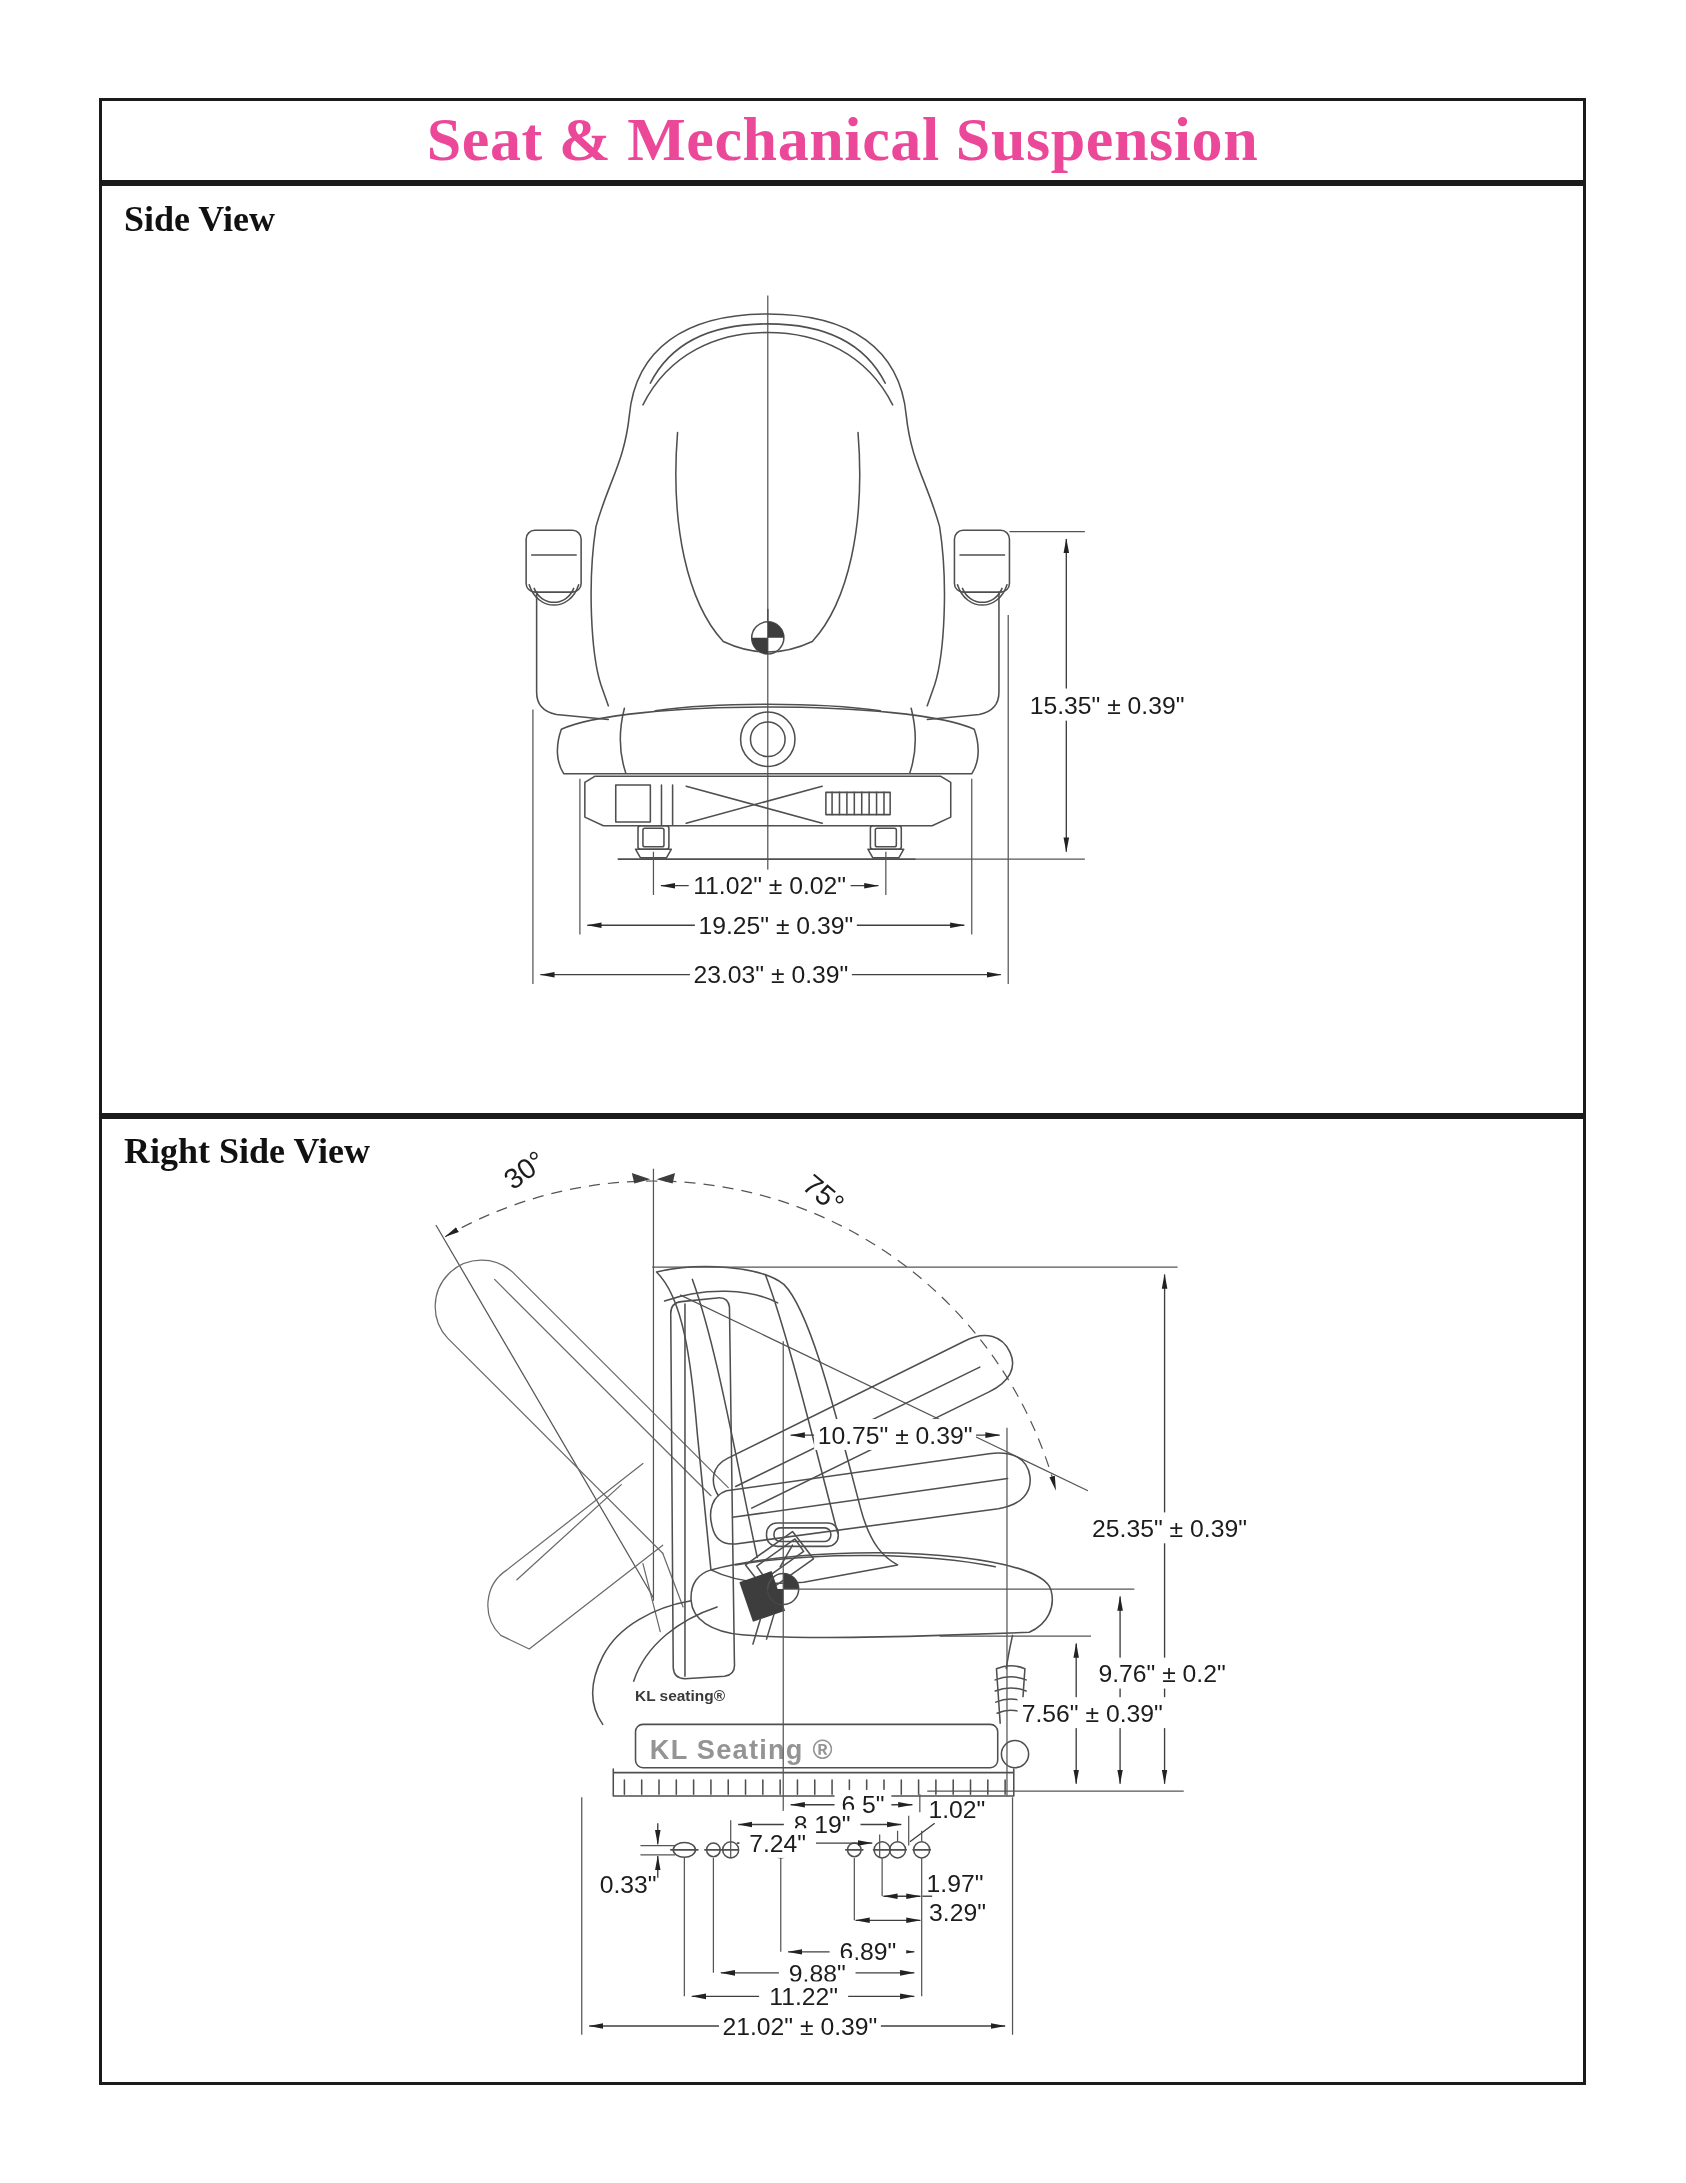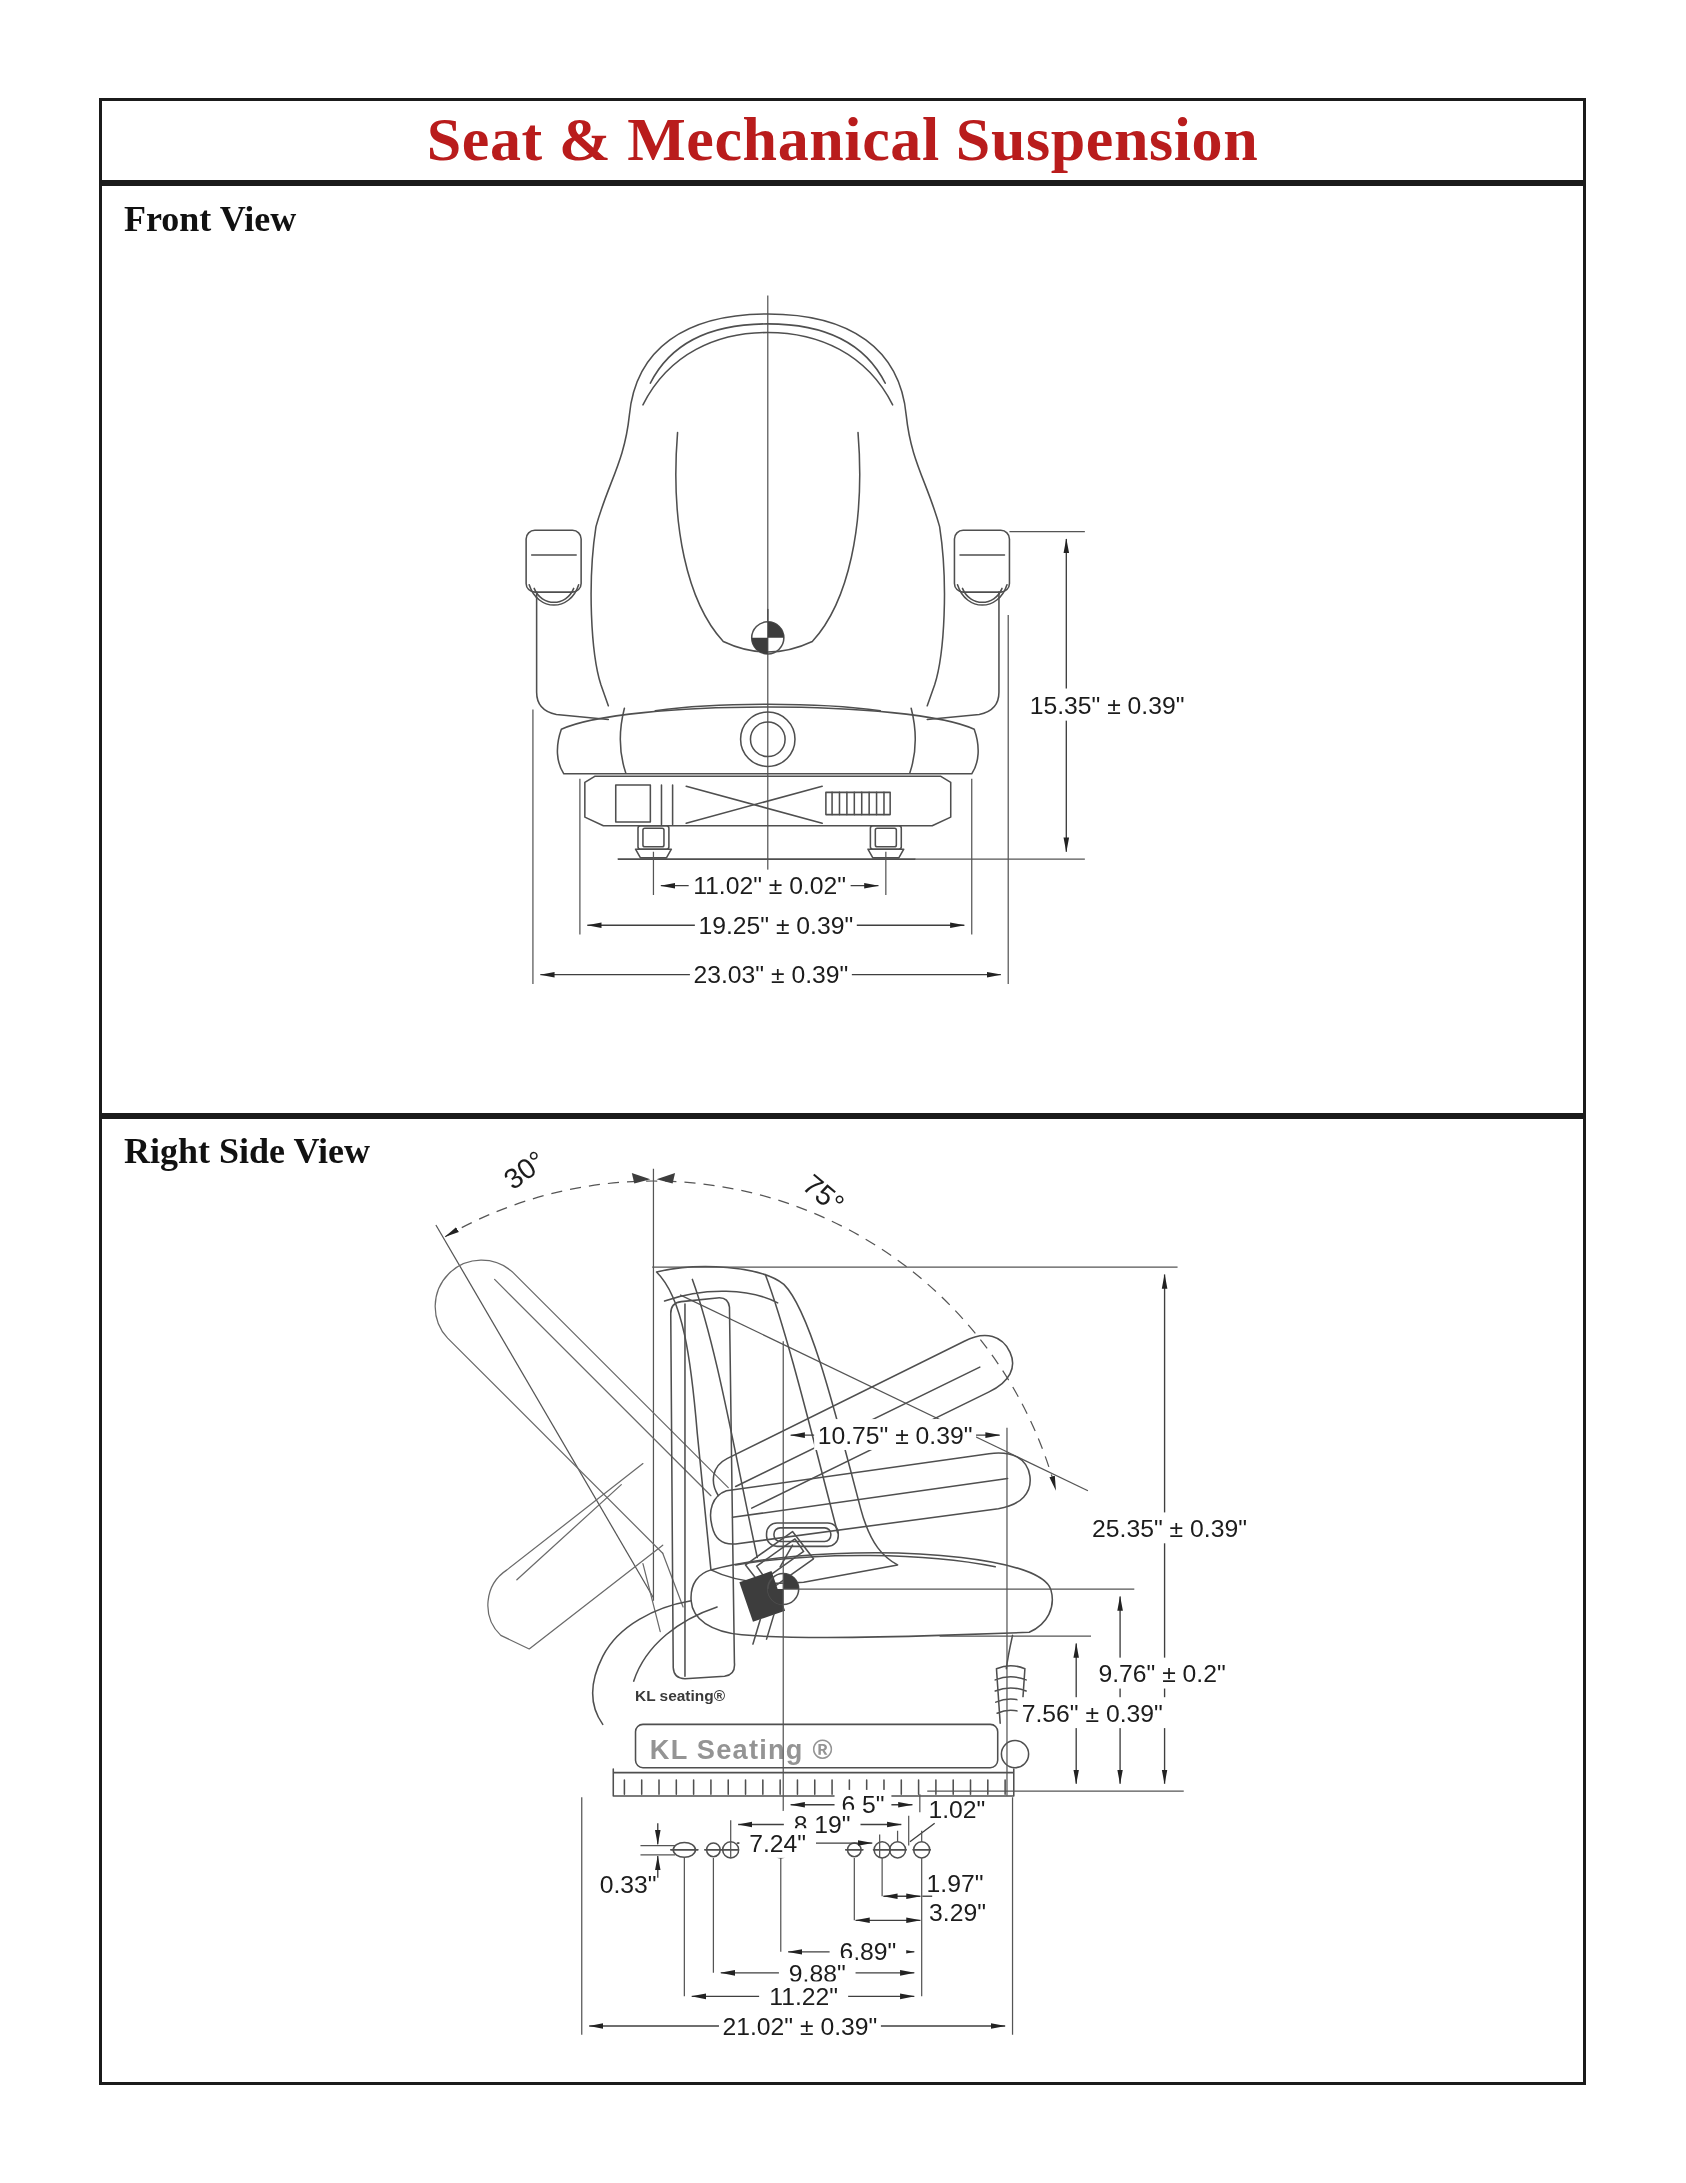"Seat & Mechanical Suspension" .title-bar h1 { color: #b91c1c -> #ec4899 }
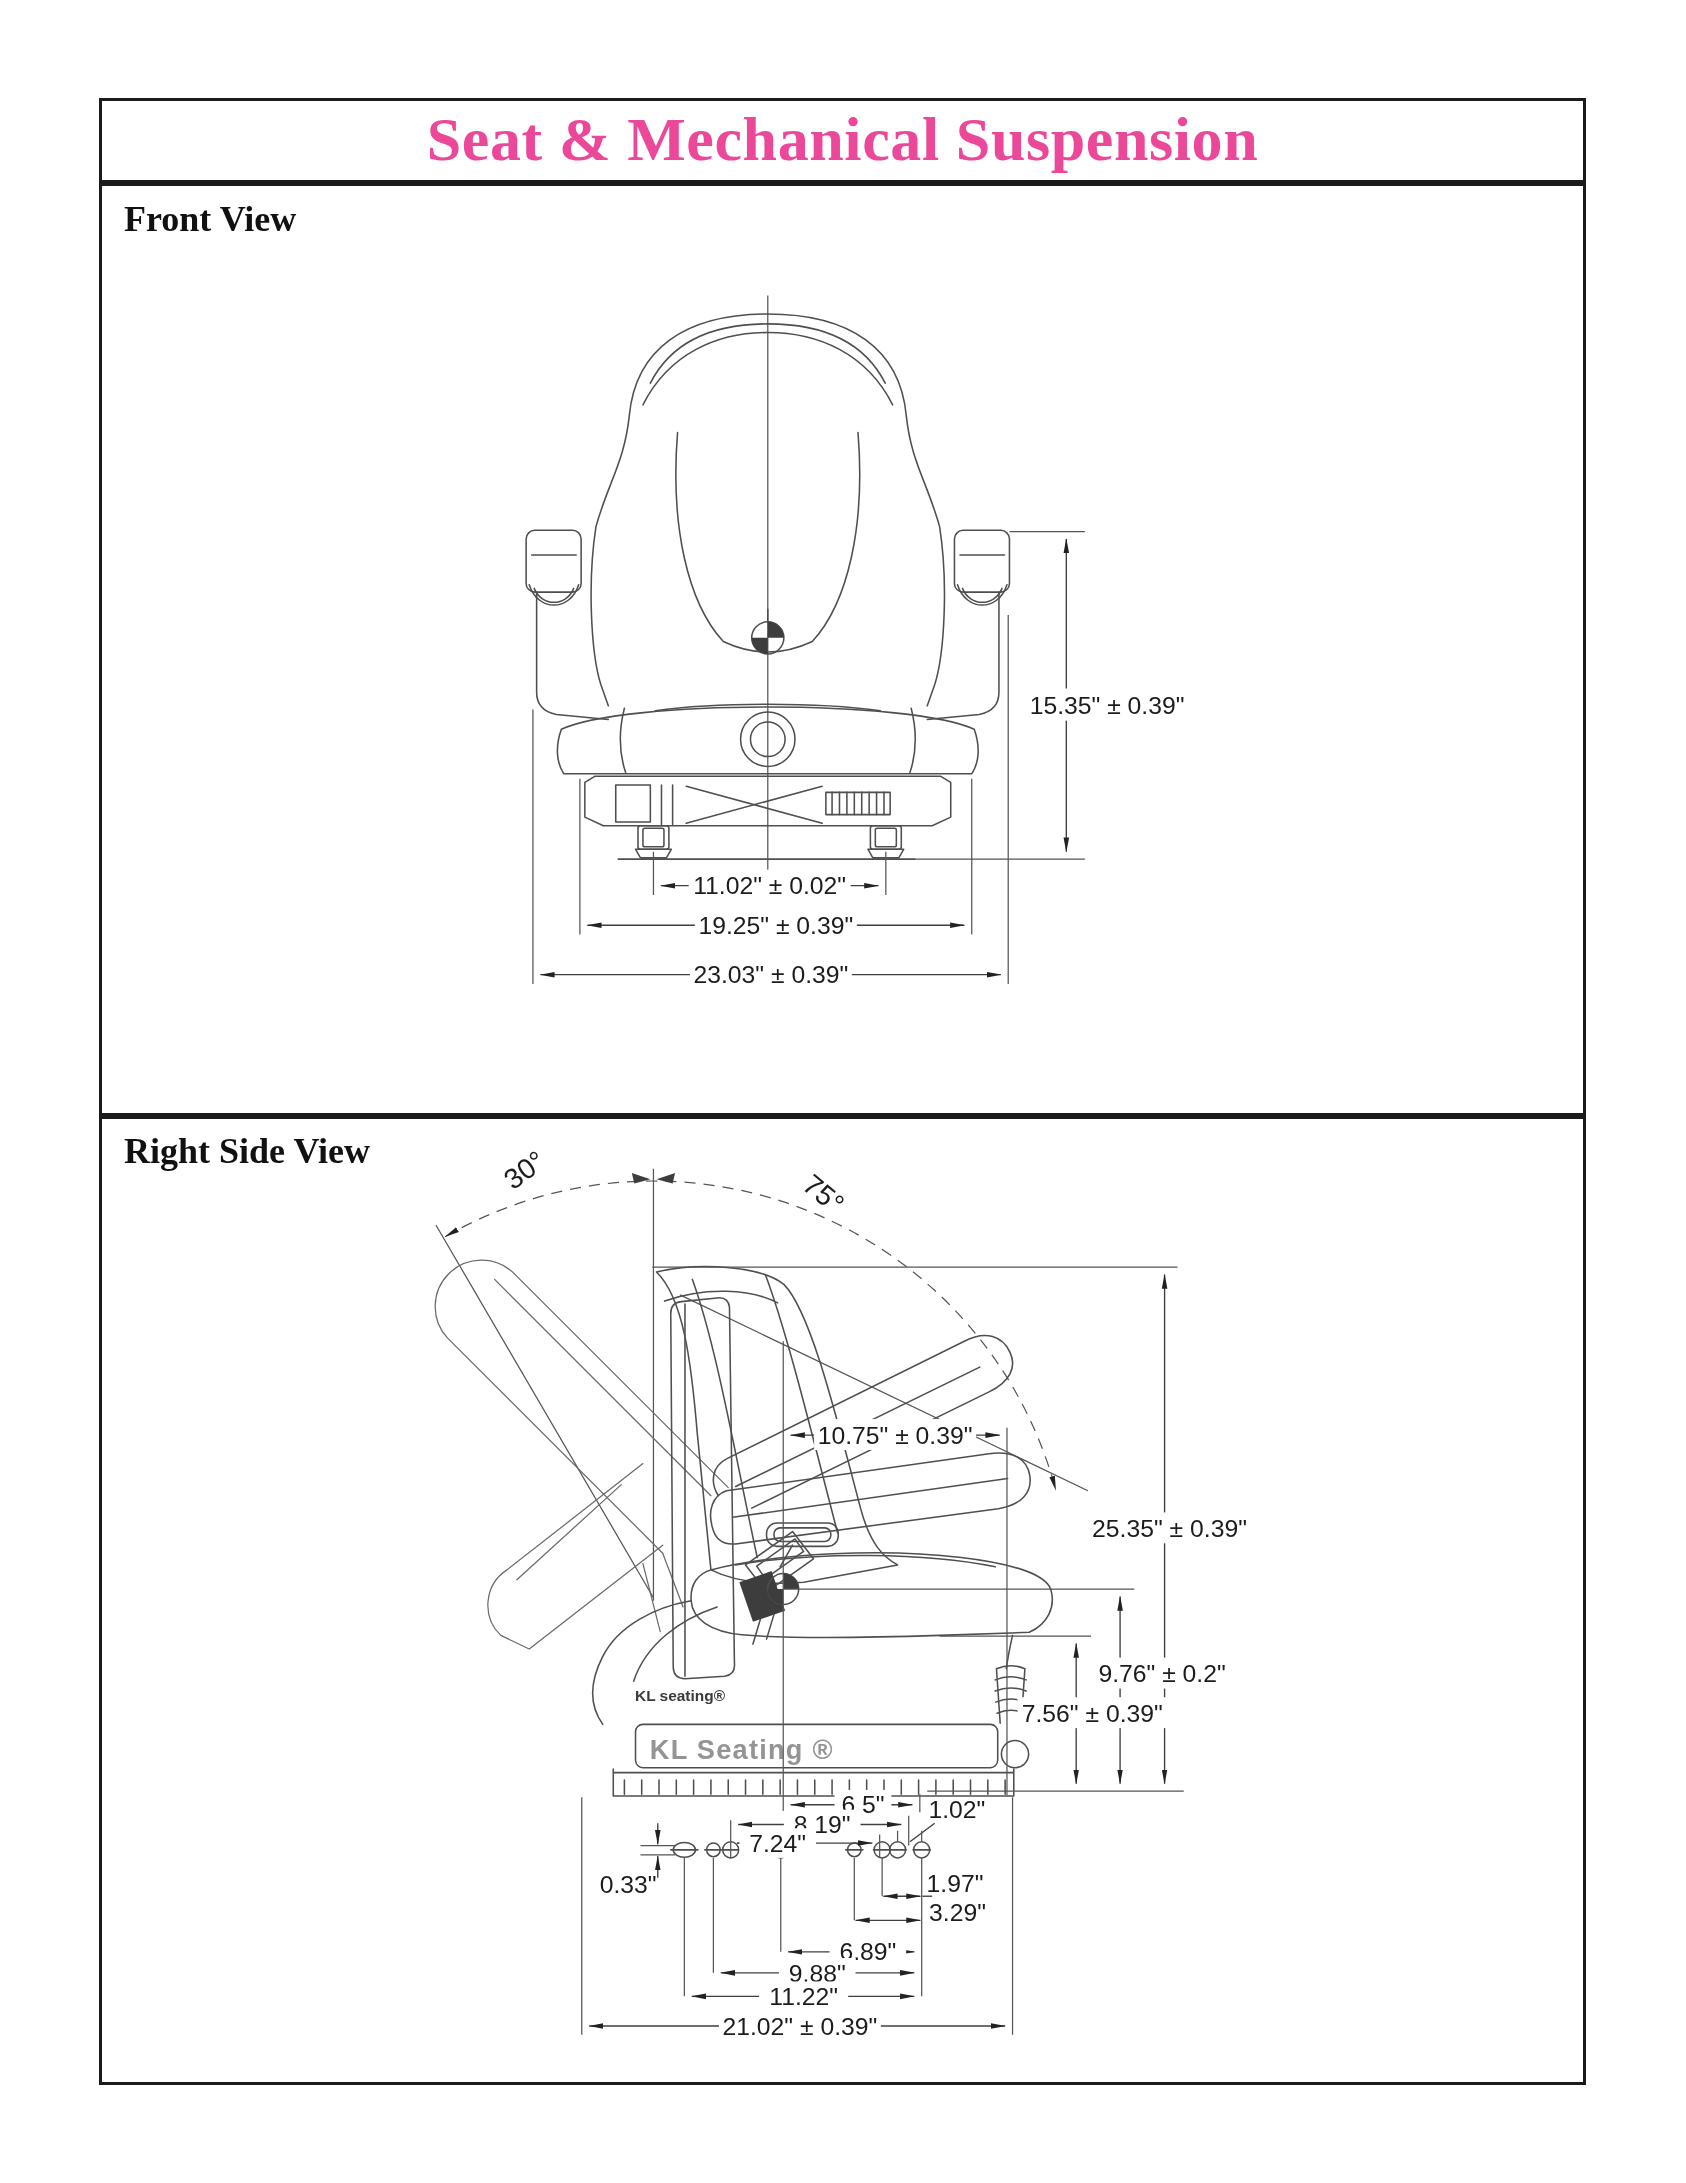"Front View" div.sec-label { text: Front -> Side }
